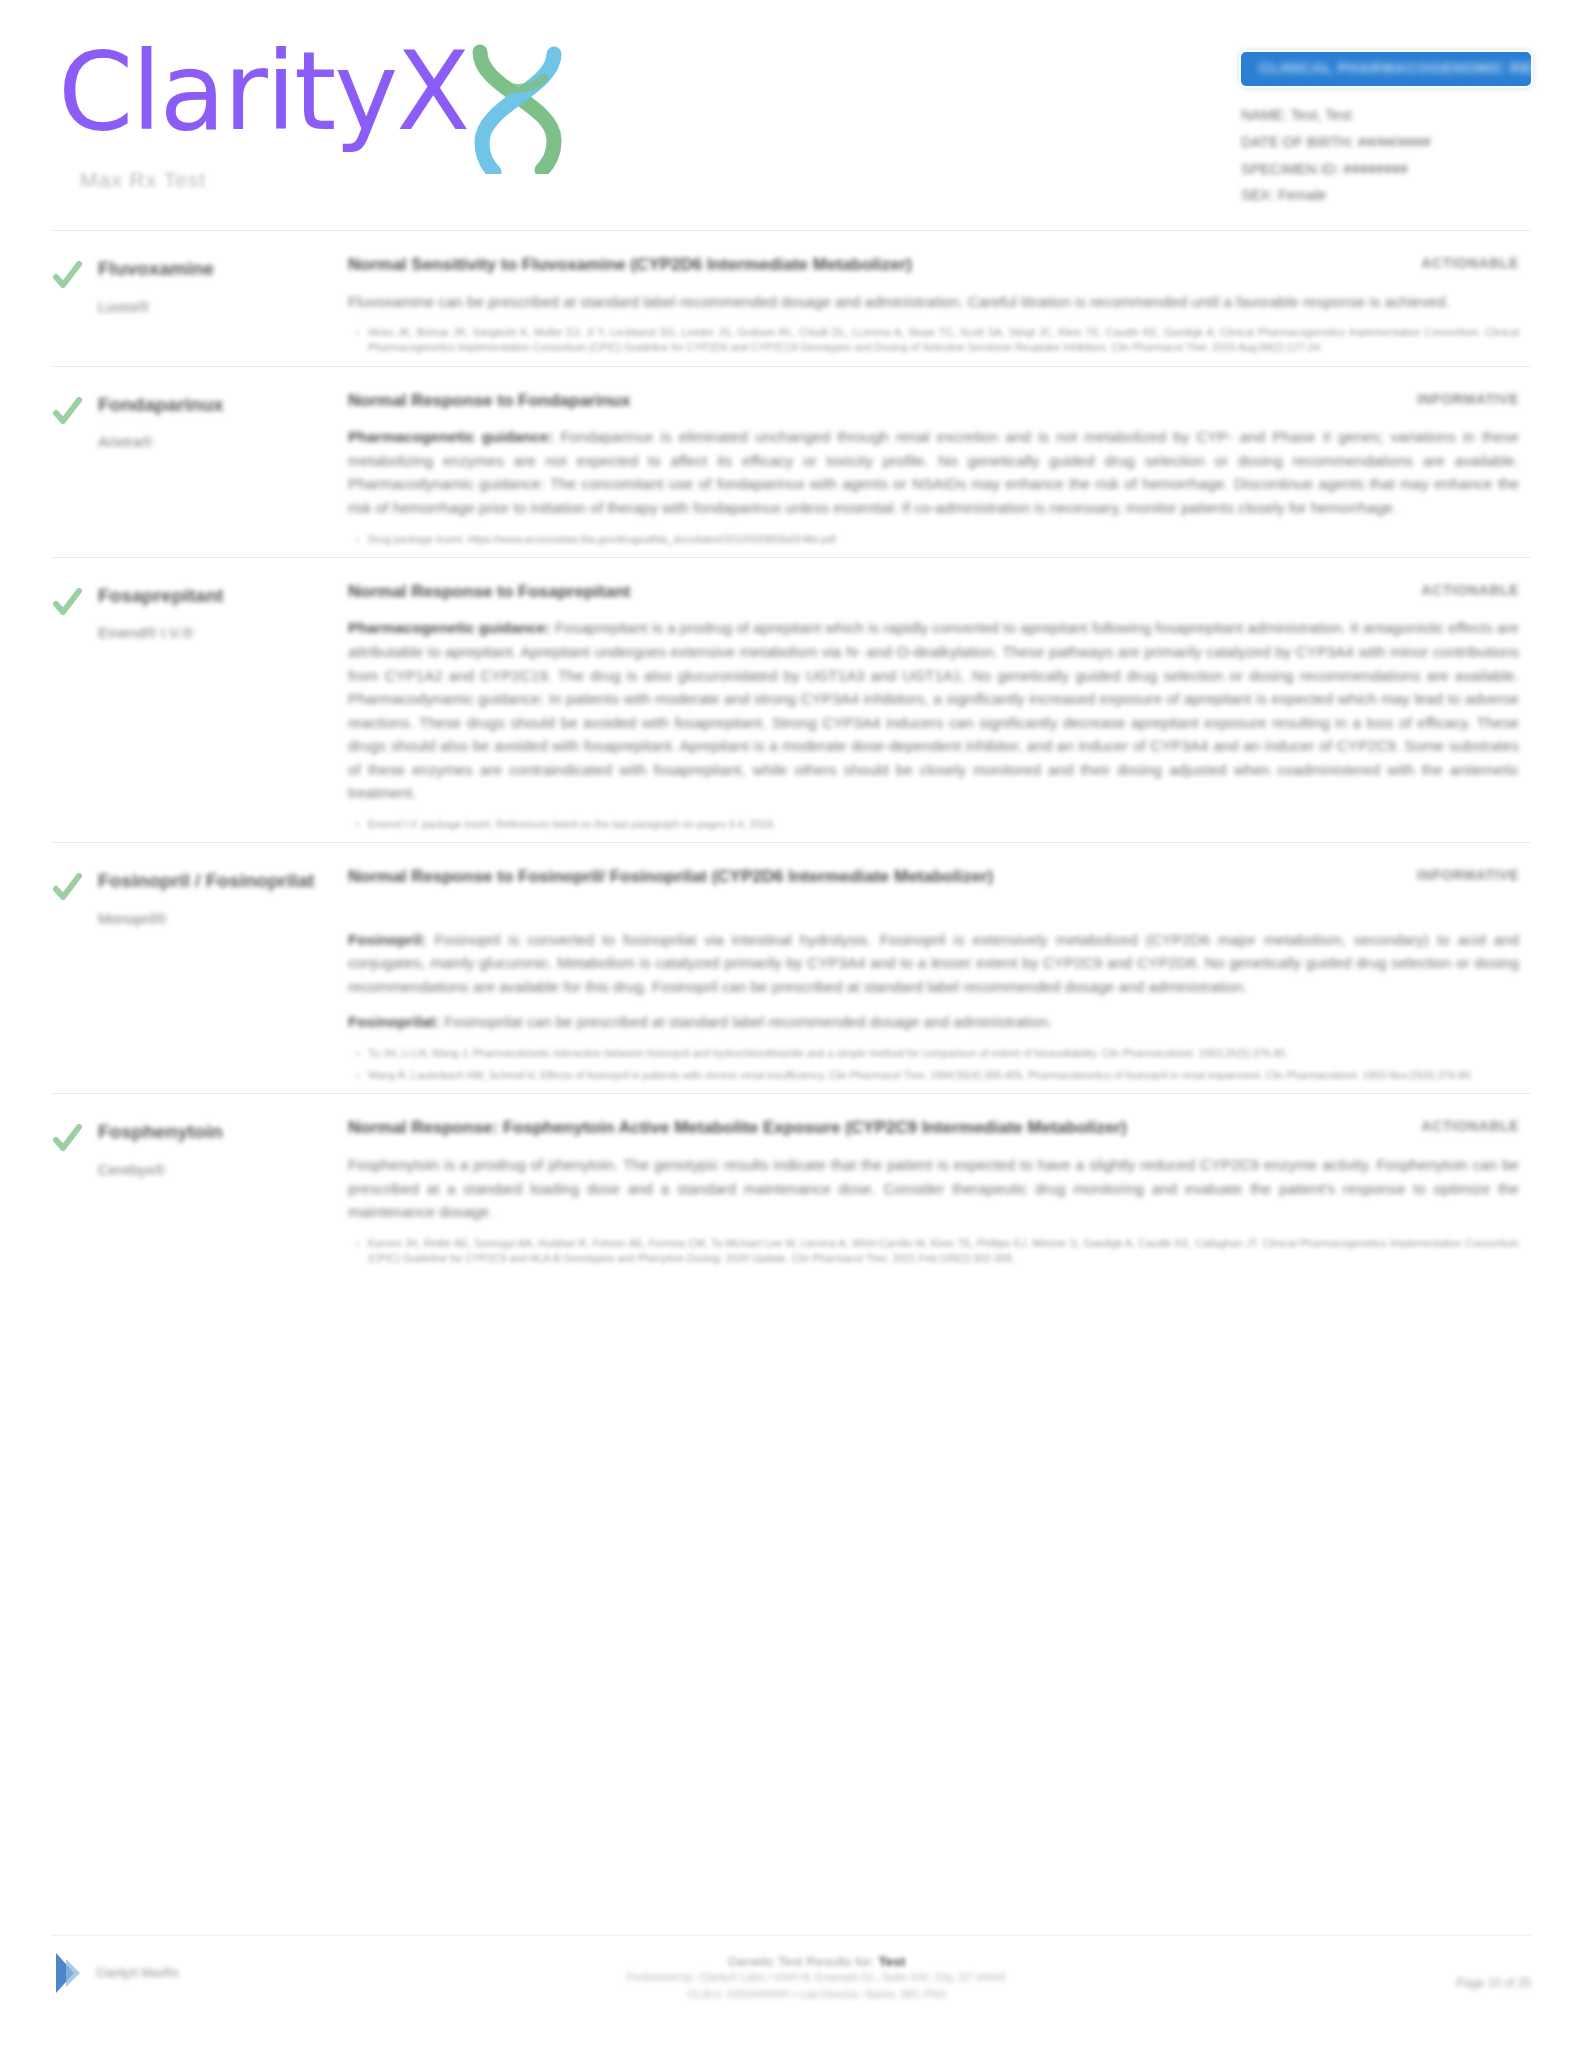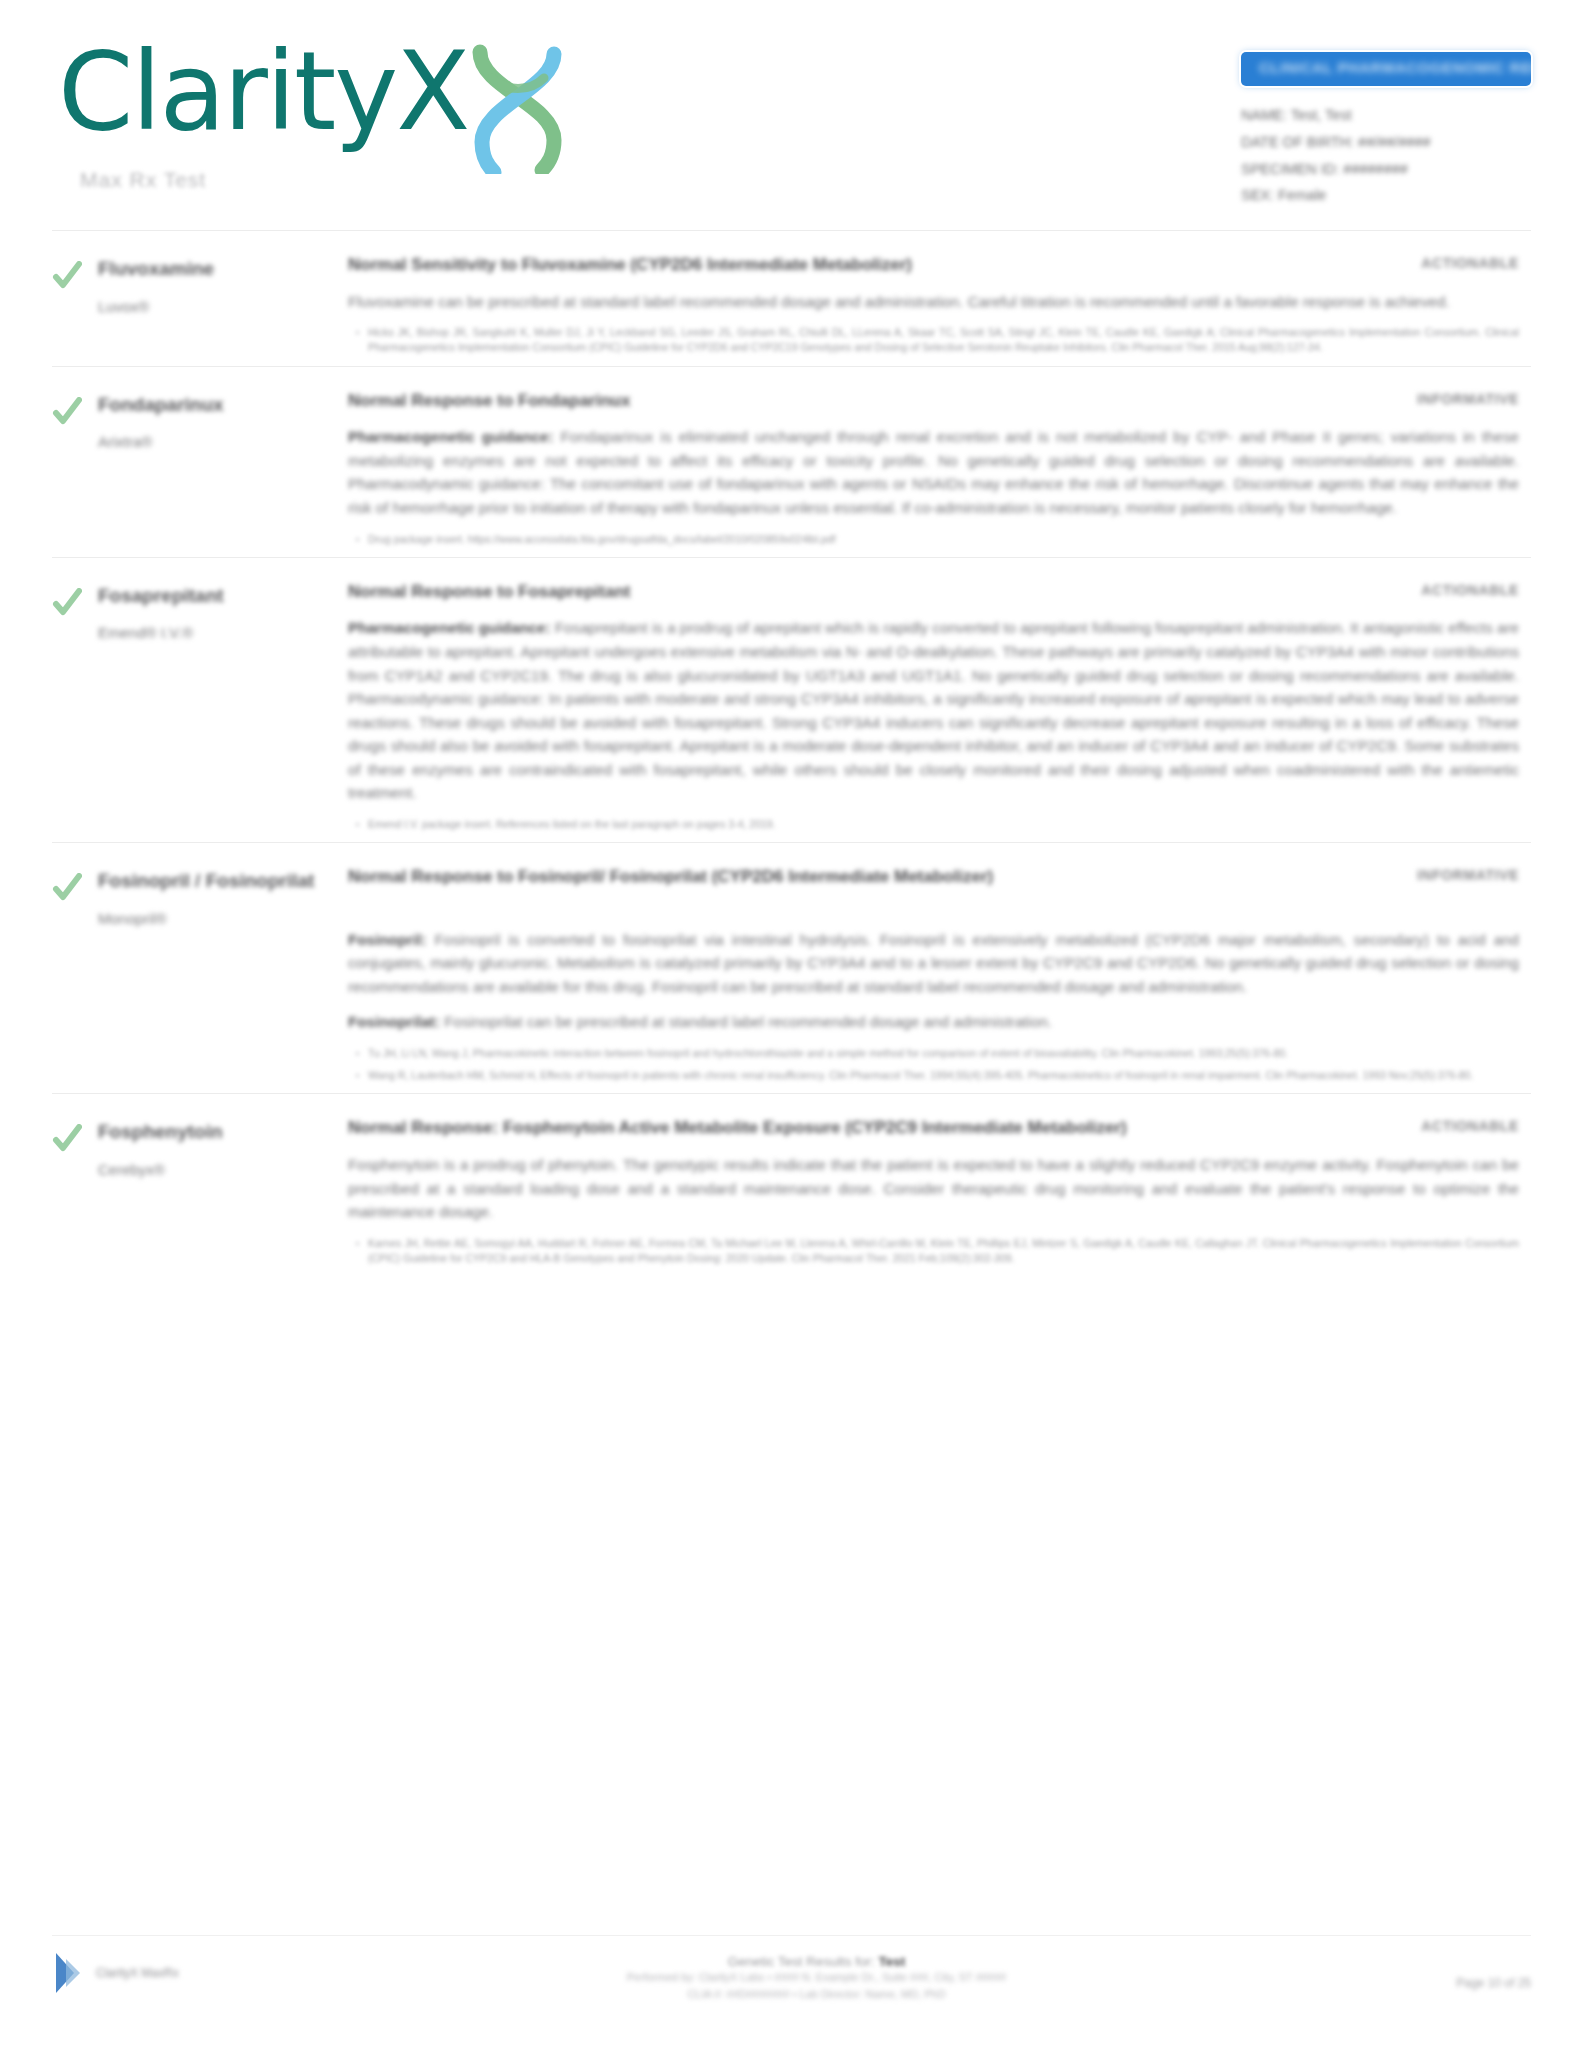"ClarityX" .logo-word { color: #0f766e -> #8b5cf6 }
